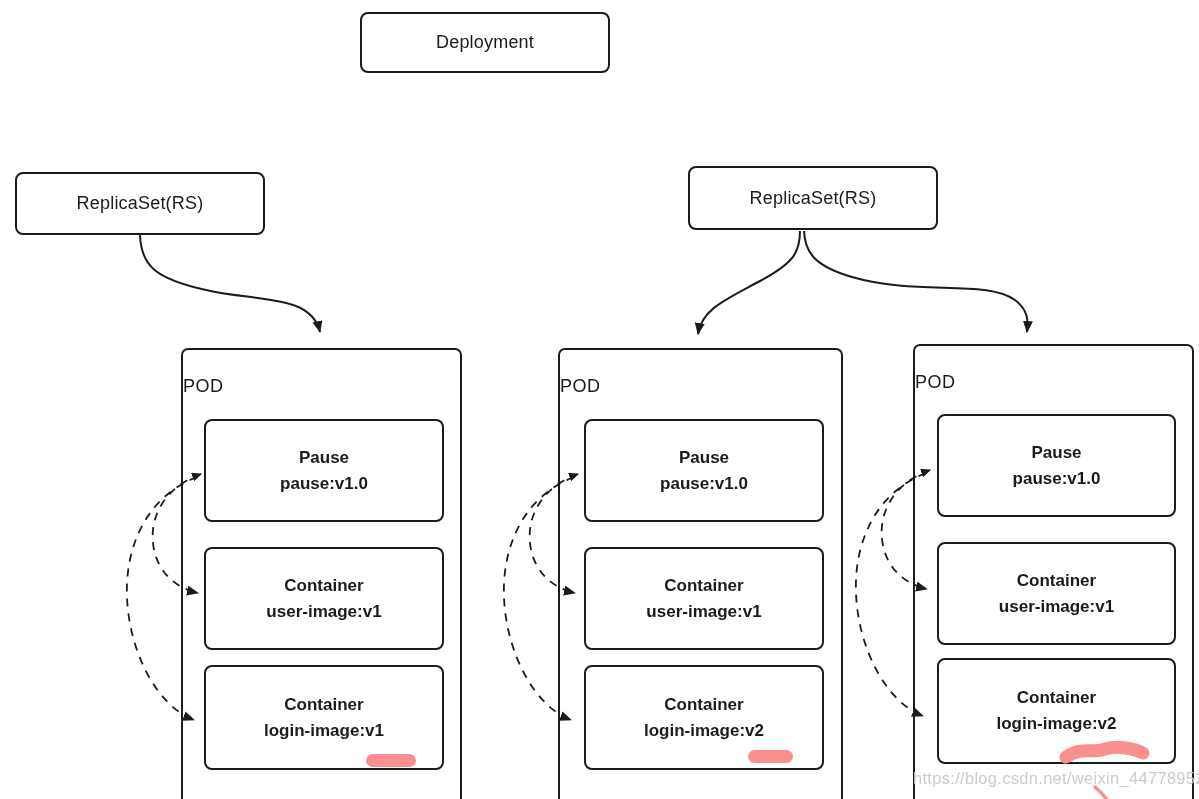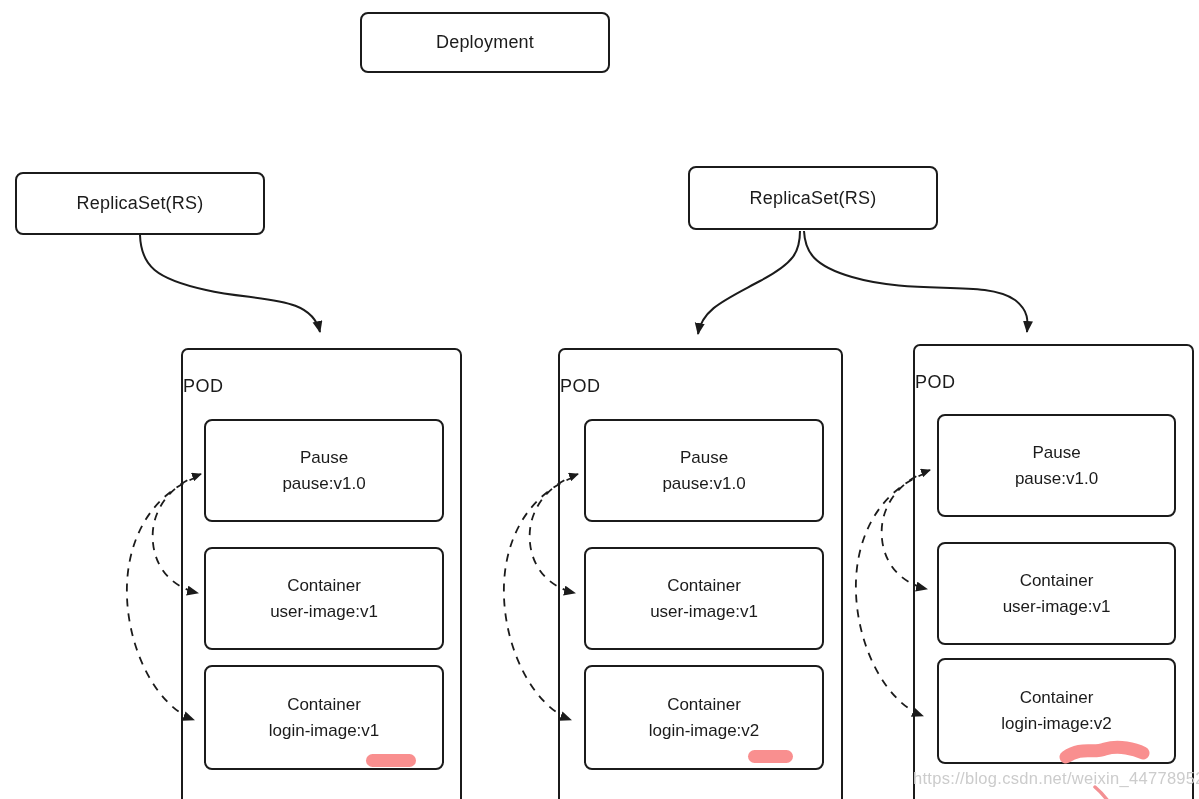"Pause" .inner { font-weight: none -> bold }
